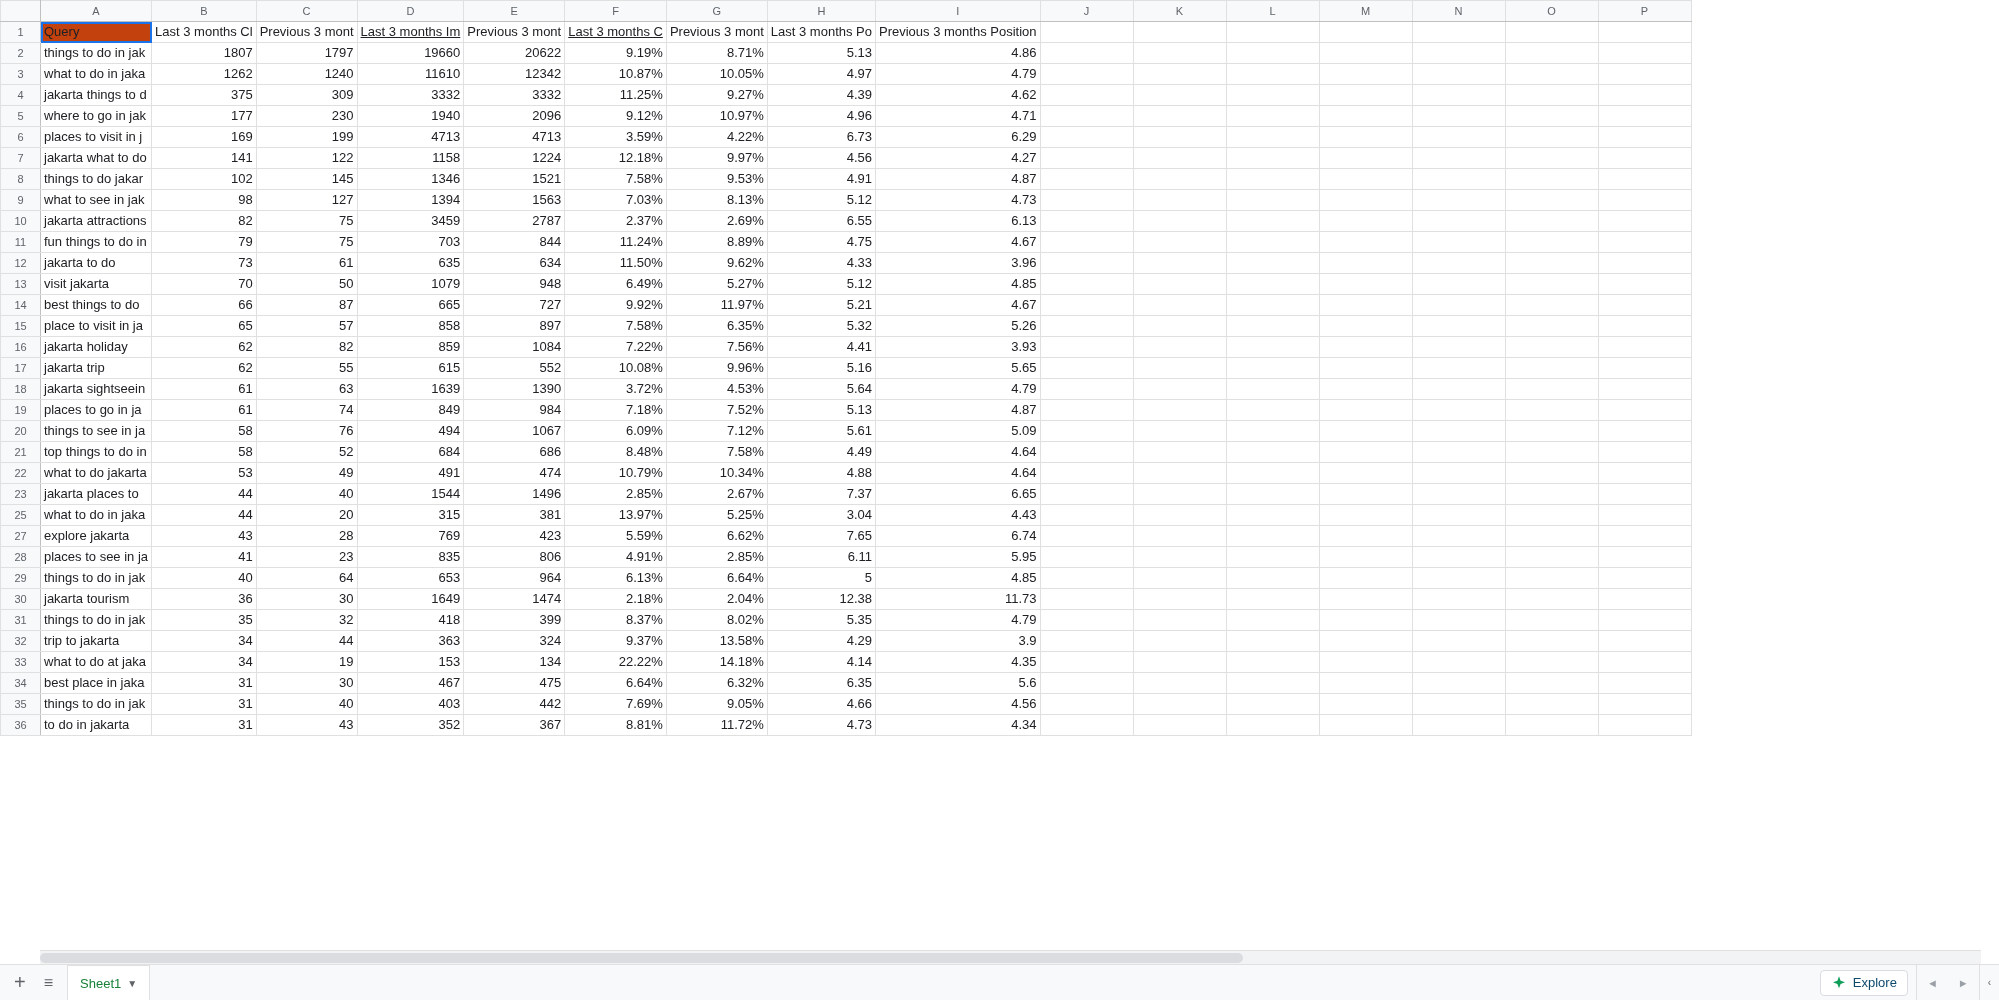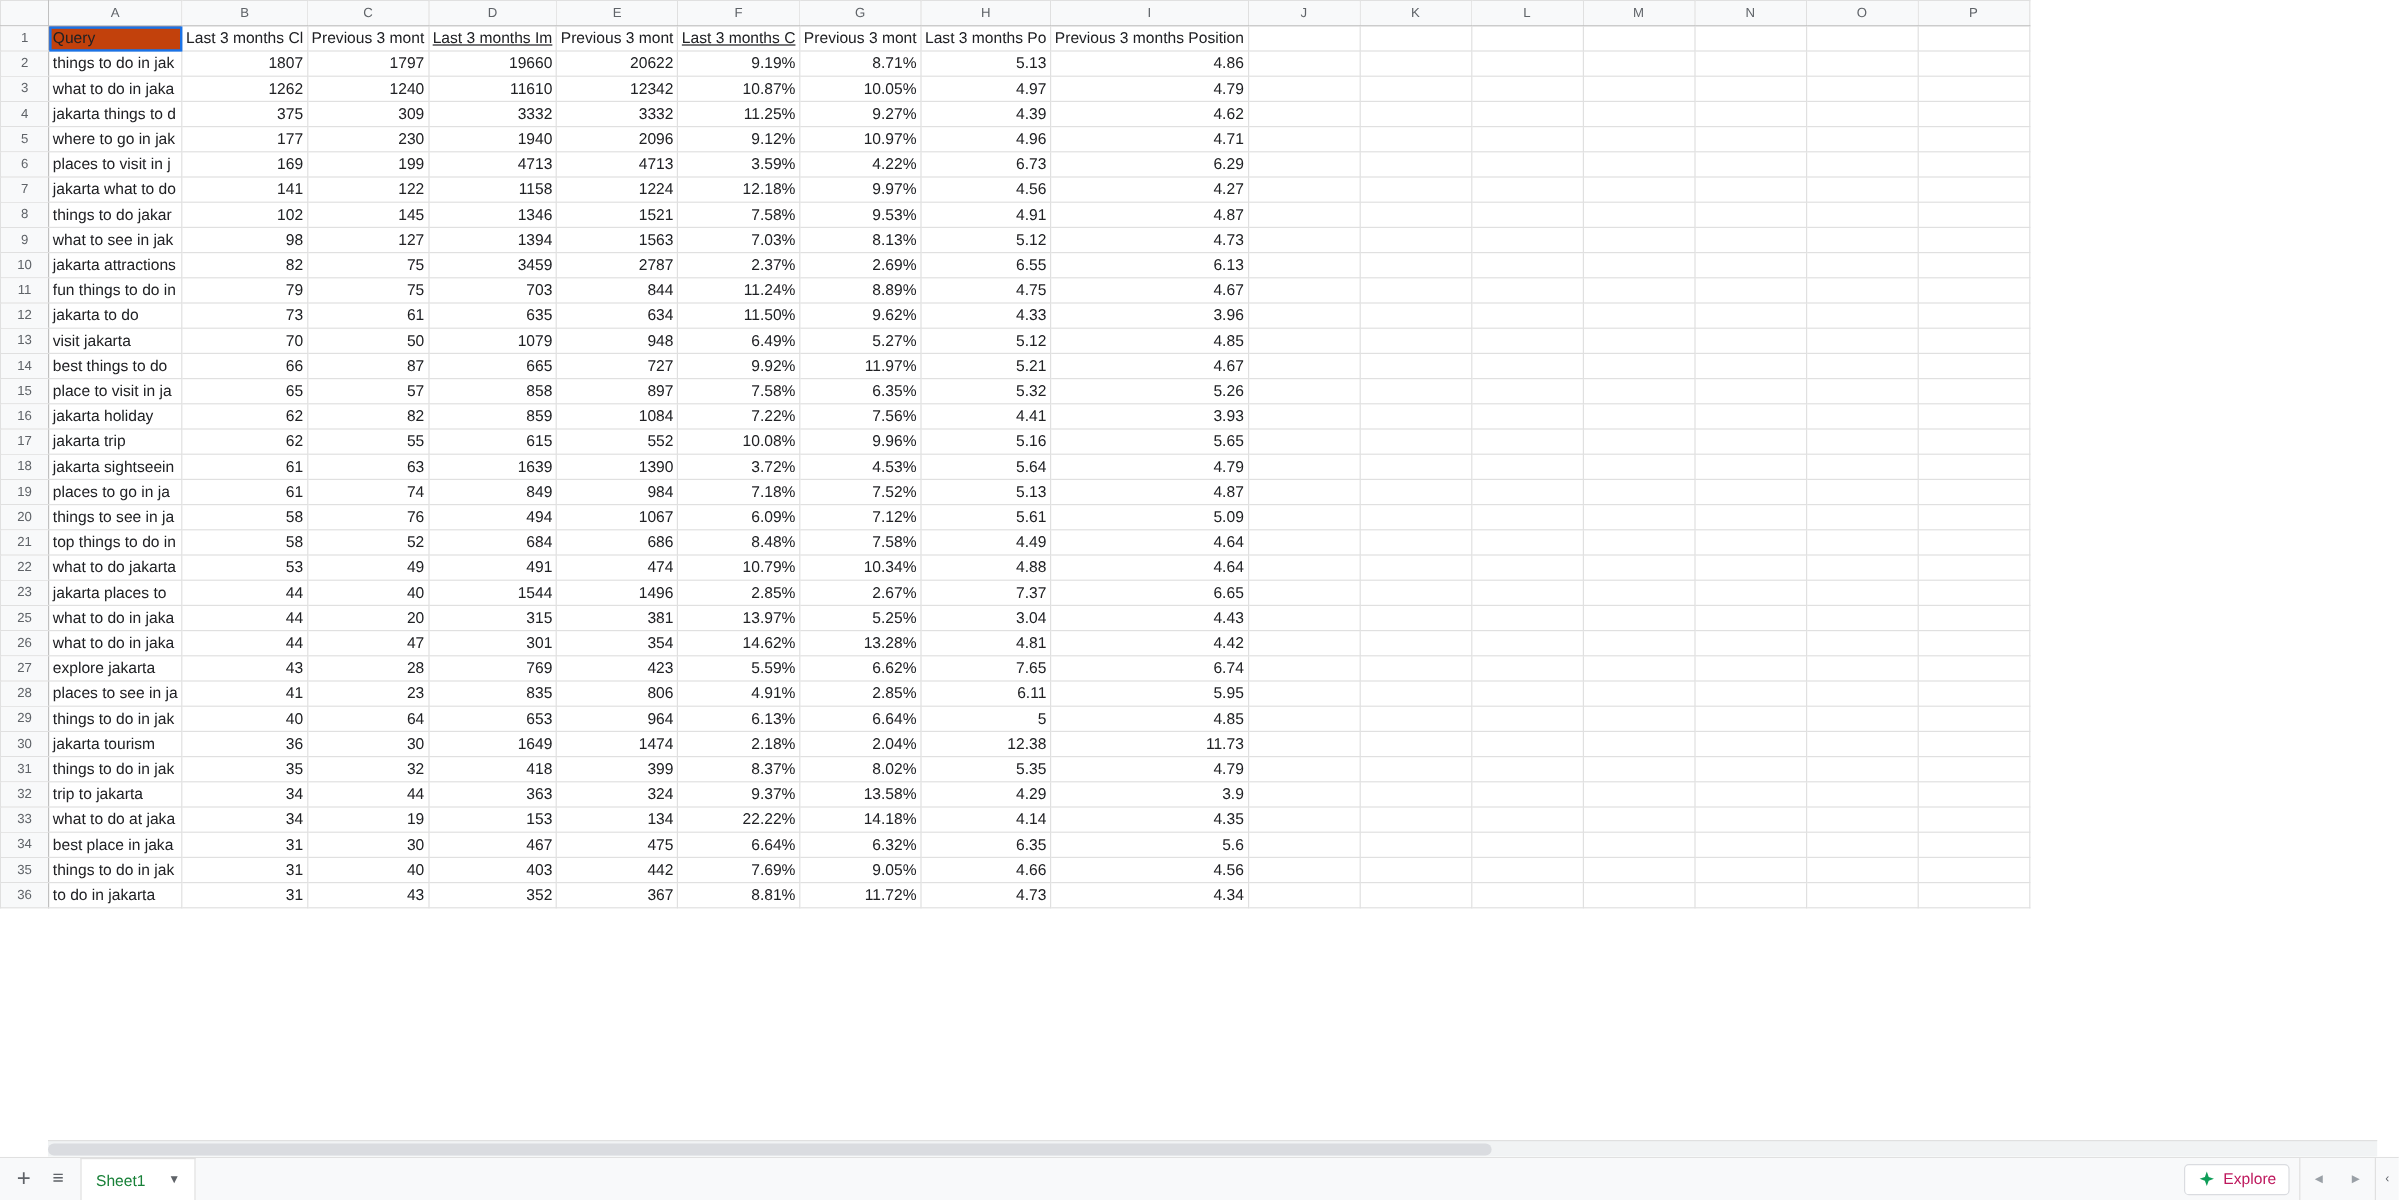"26" tr { html: <tr> <th>26</th> <td>what to do in jaka</td> <td>44</td> <td>47</td> <td>301</td> <td>354</td> <td>14.62%</td> <td>13.28%</td> <td>4.81</td> <td>4.42</td> <td></td> <td></td> <td></td> <td></td> <td></td> <td></td> <td></td> </tr> -> none }
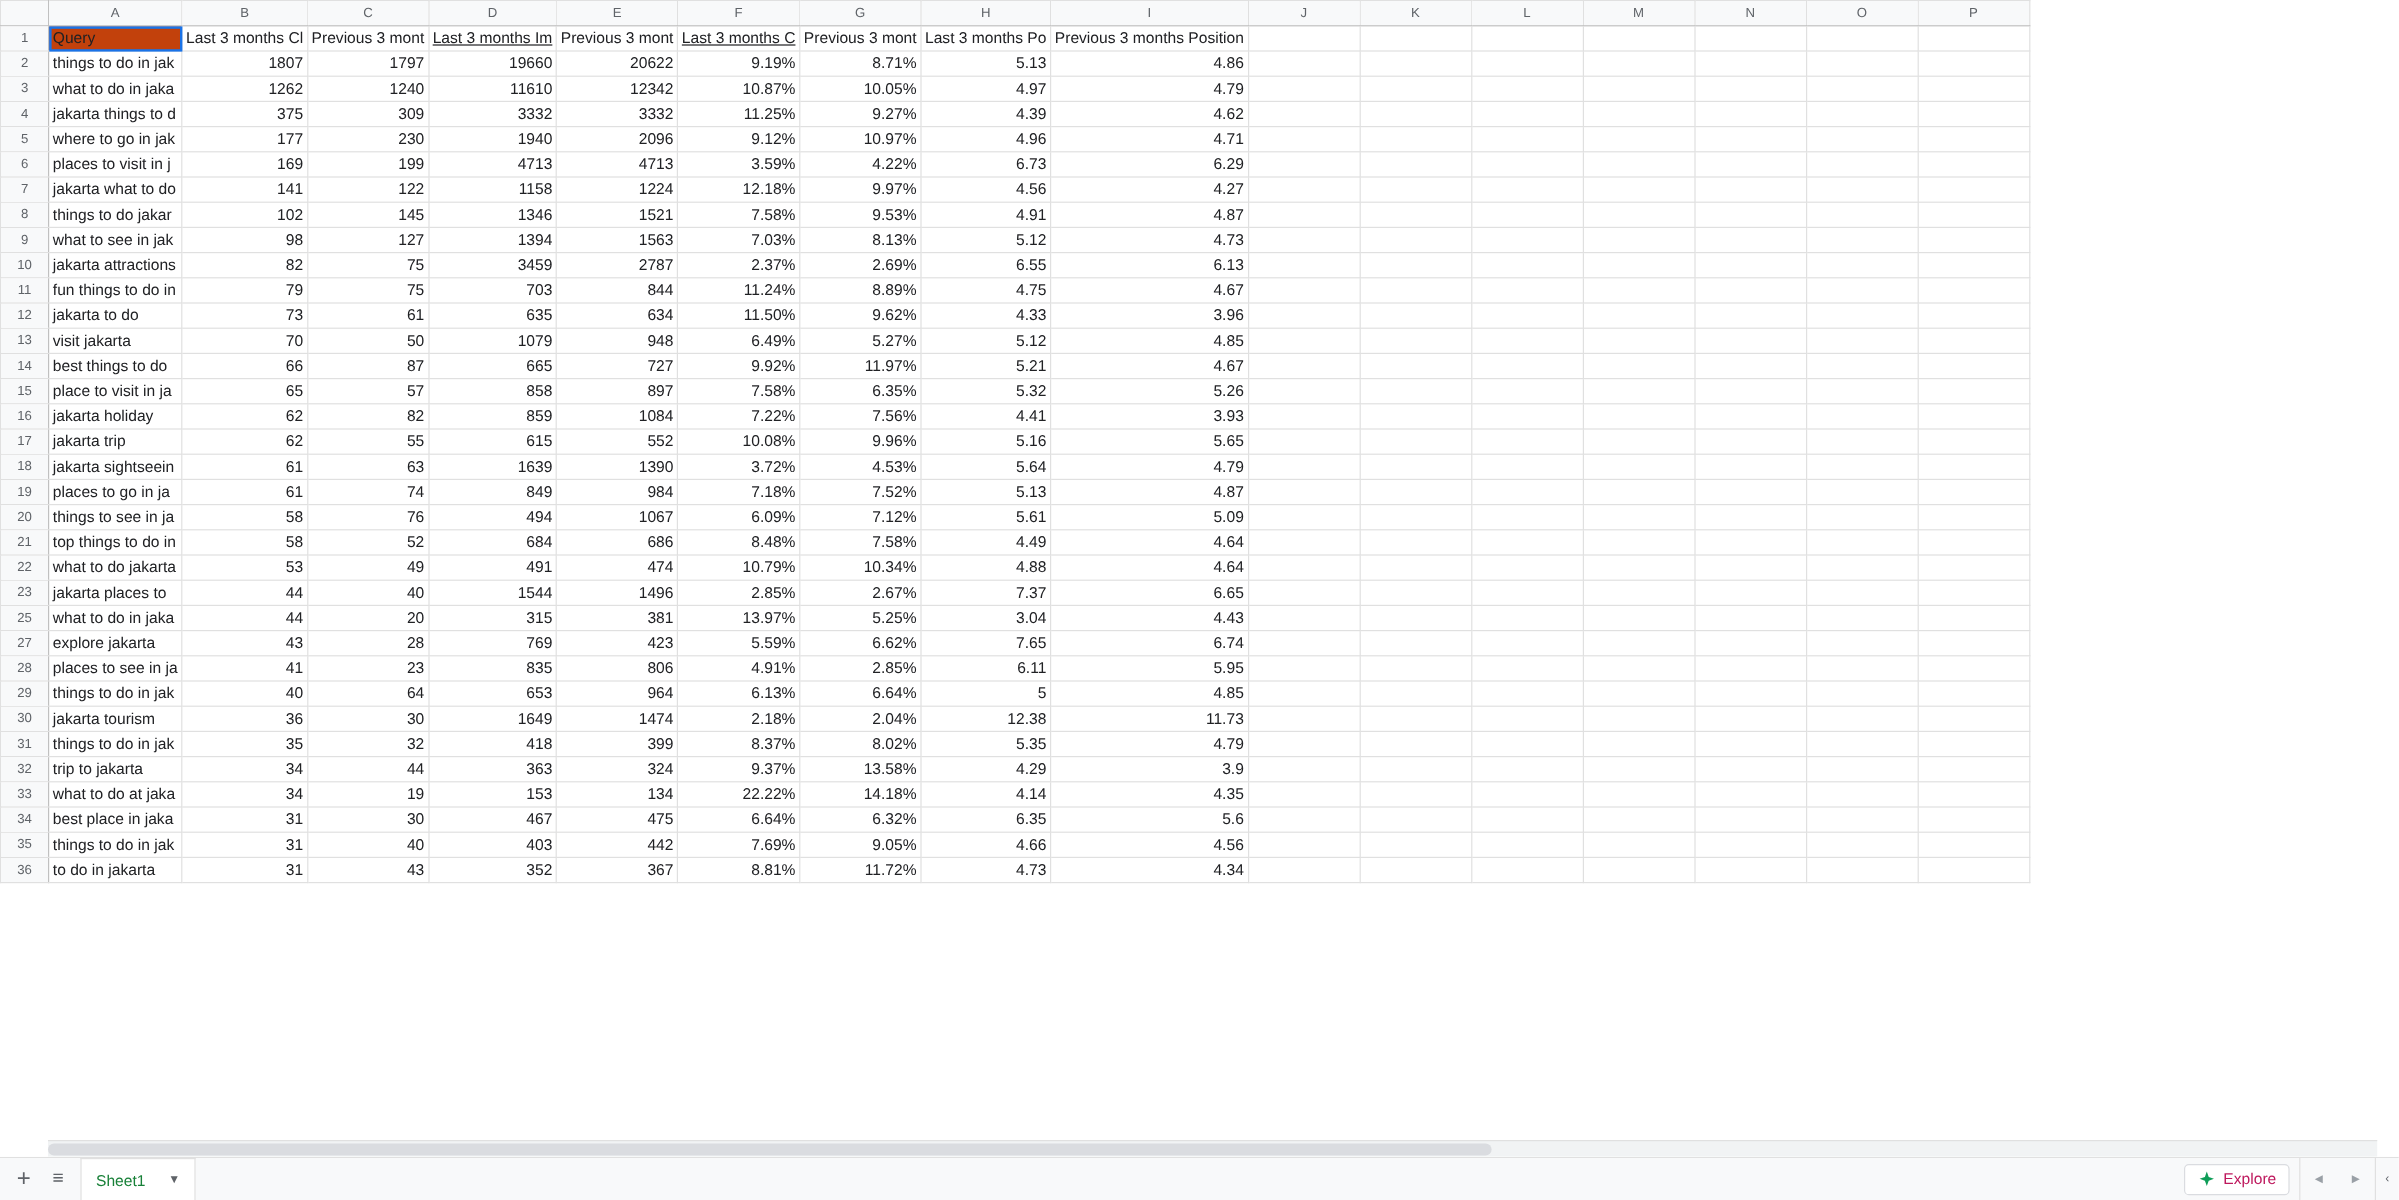"Sheet1" .tab { gap: 19px -> 6px }
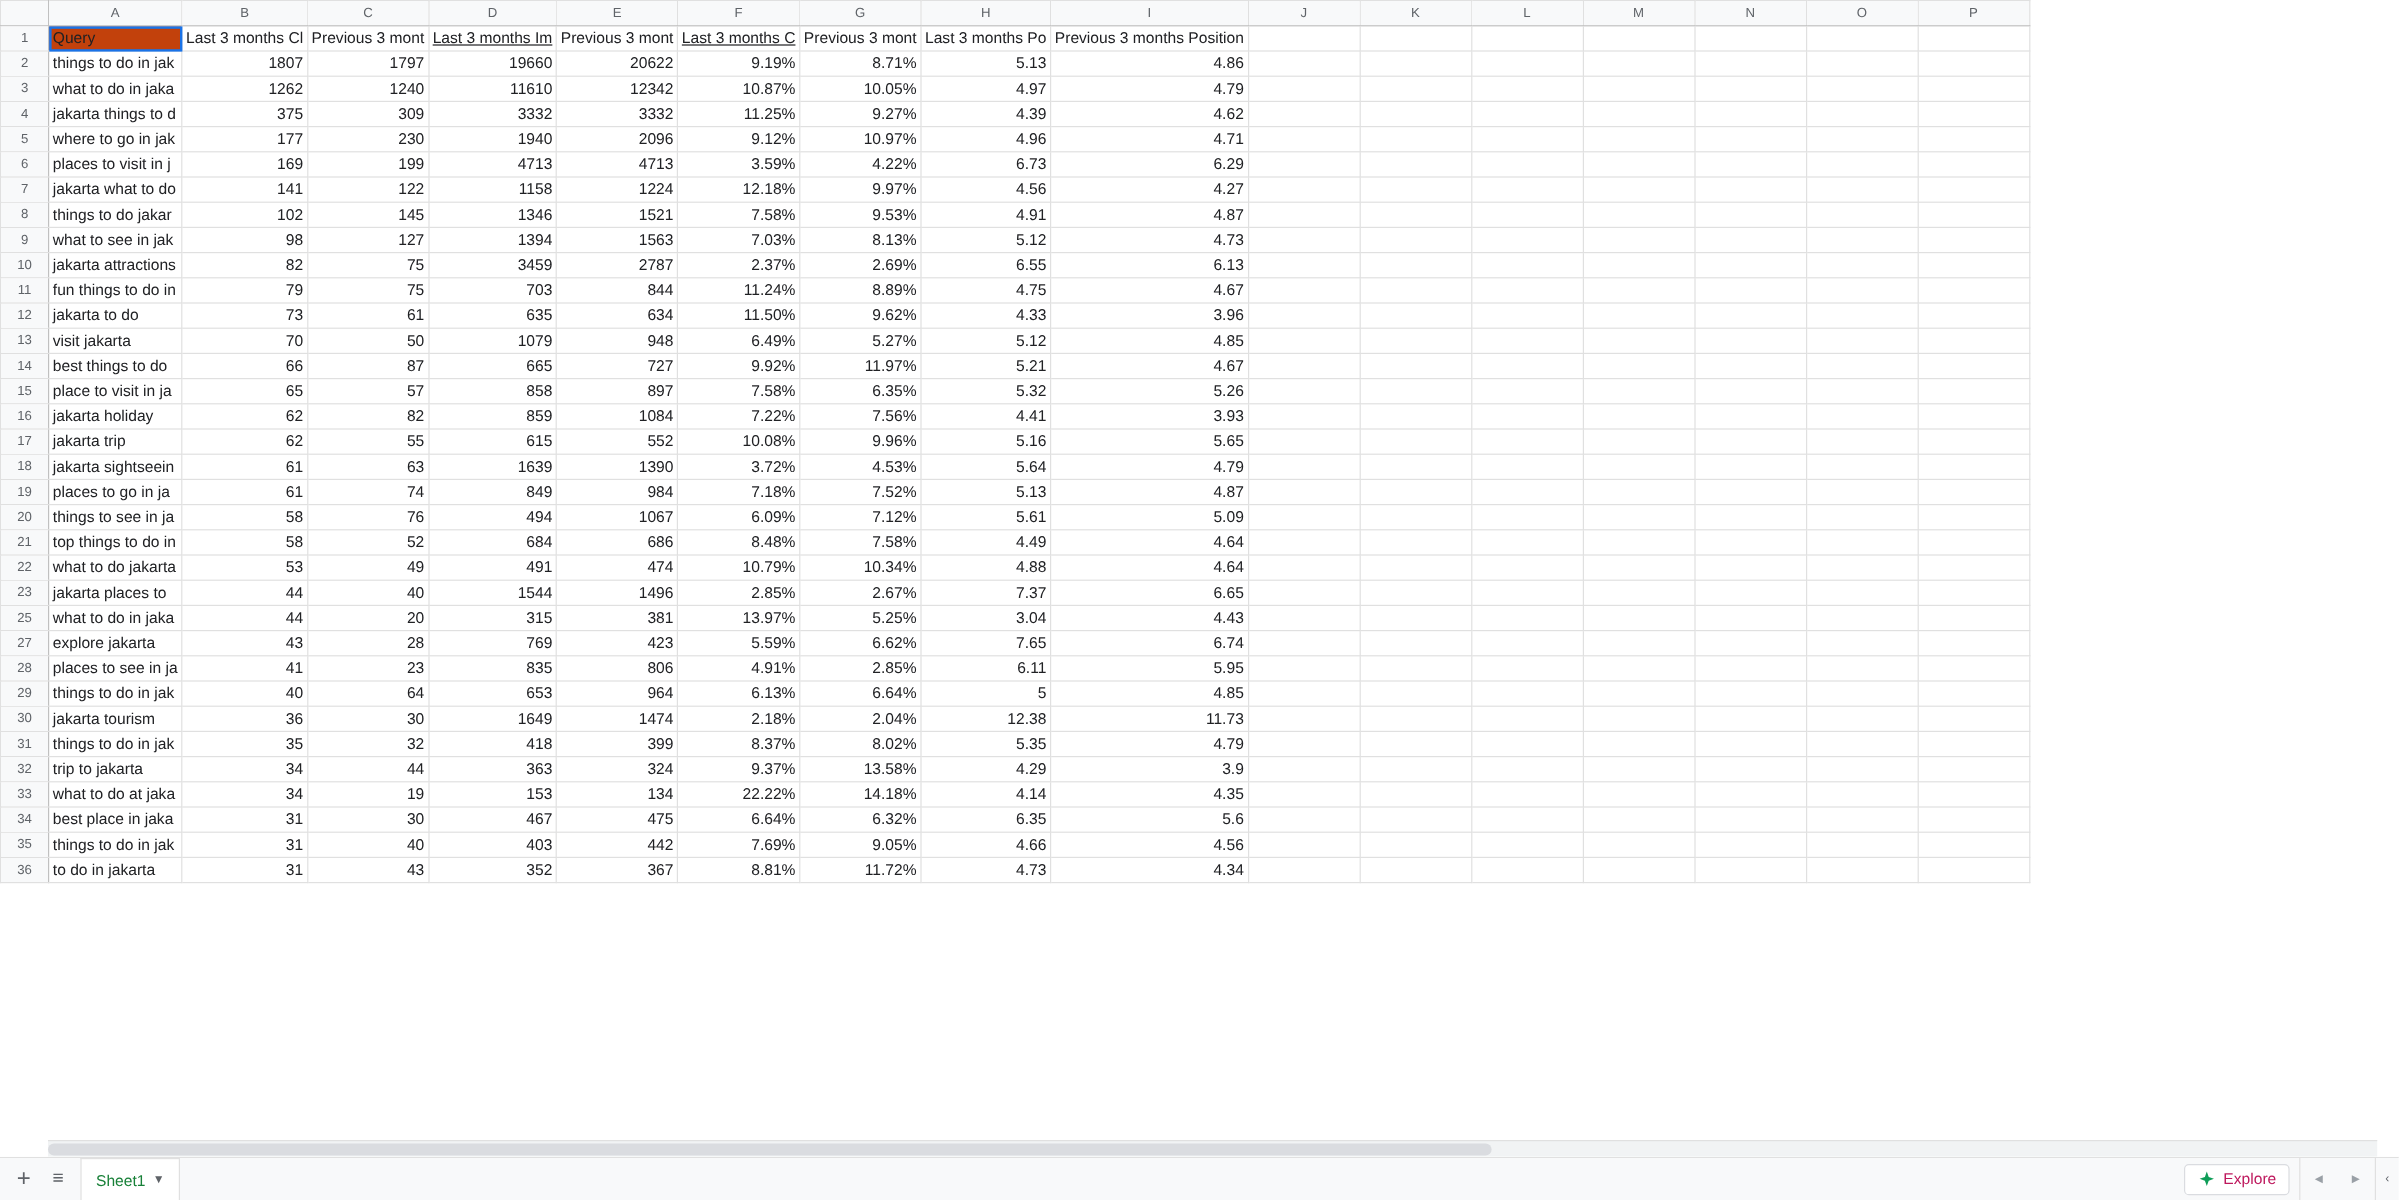"Explore" .explore { color: #be185d -> #0c4a6e }
